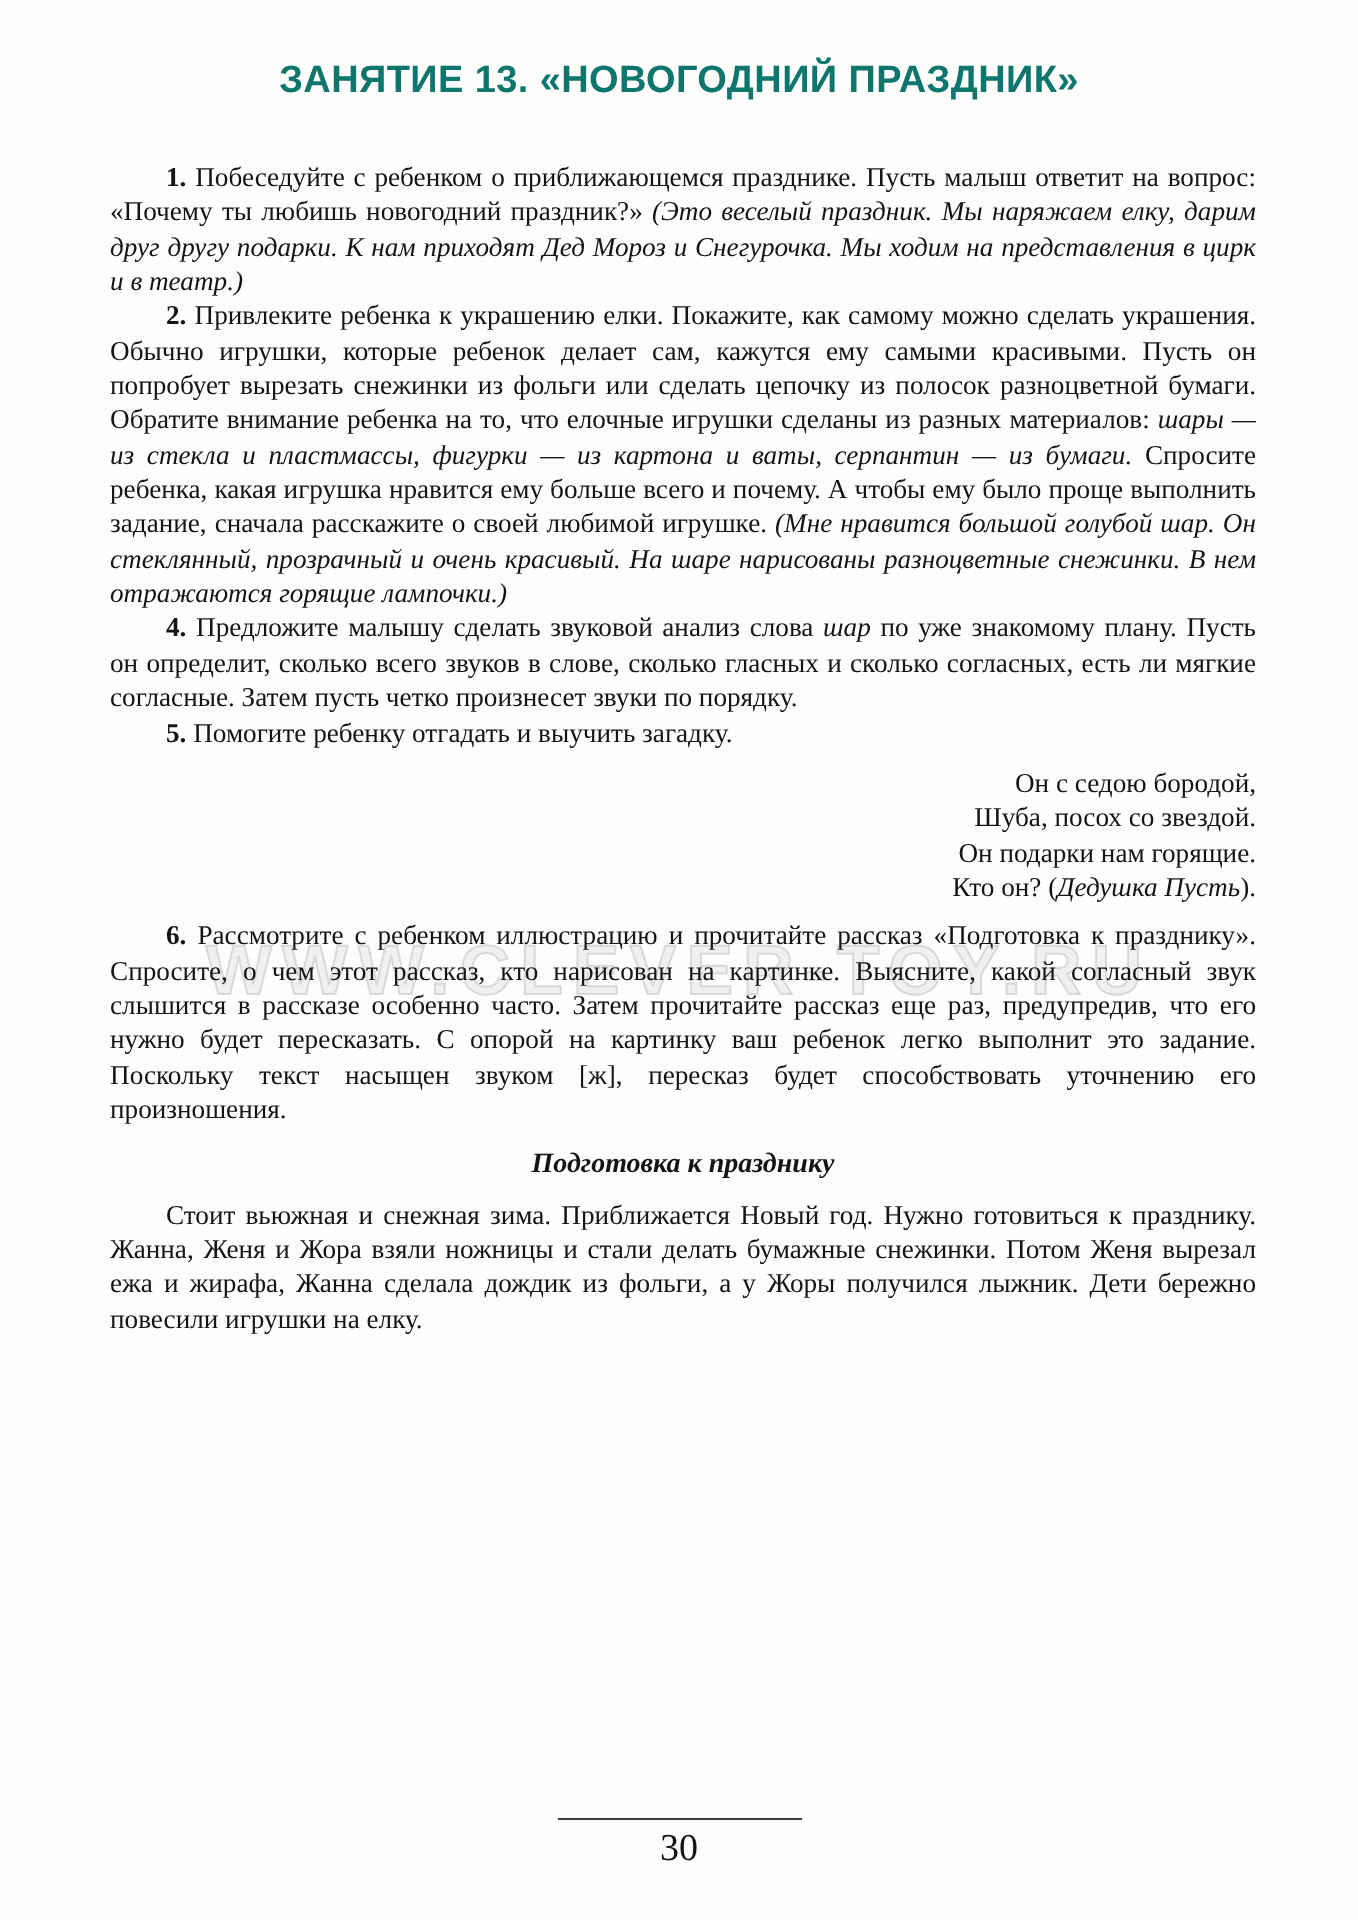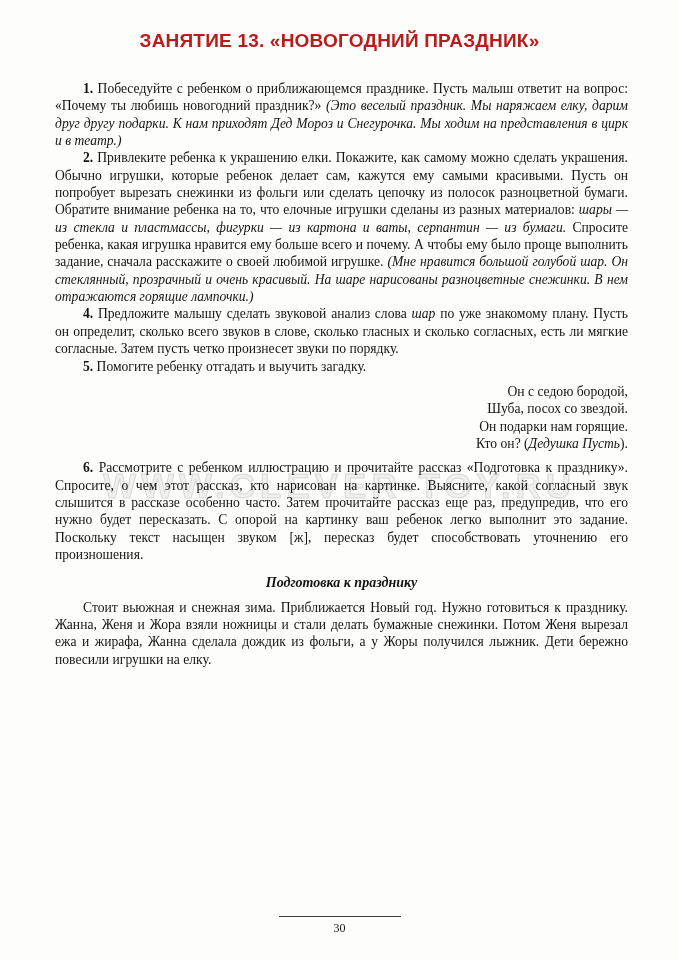"ЗАНЯТИЕ 13. «НОВОГОДНИЙ ПРАЗДНИК»" .title { color: #b91c1c -> #0f766e }
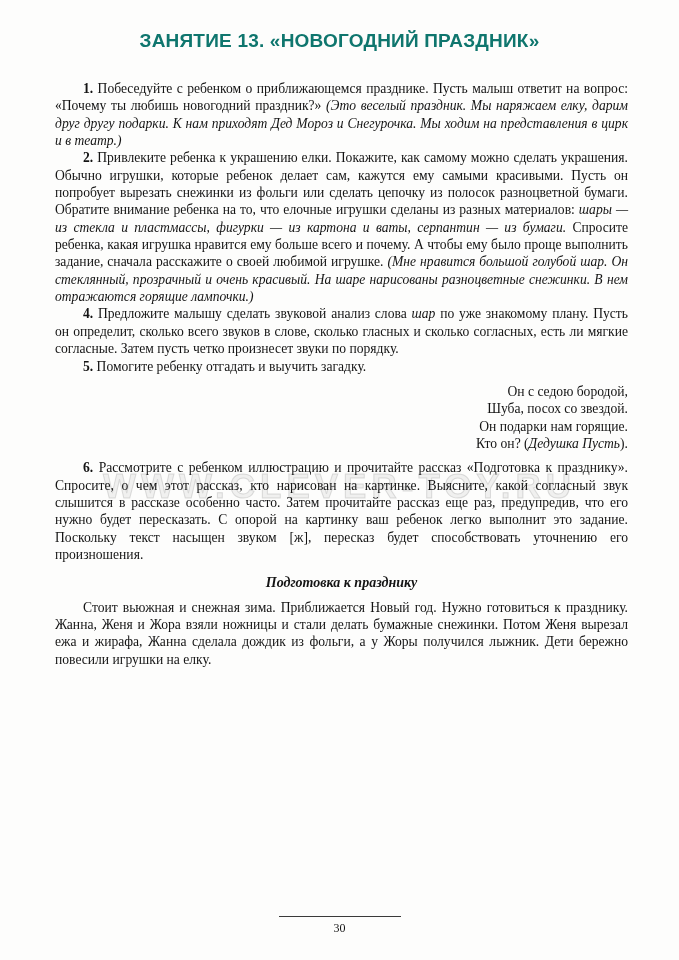"30" .pagenum { font-size: 12px -> 19px }
